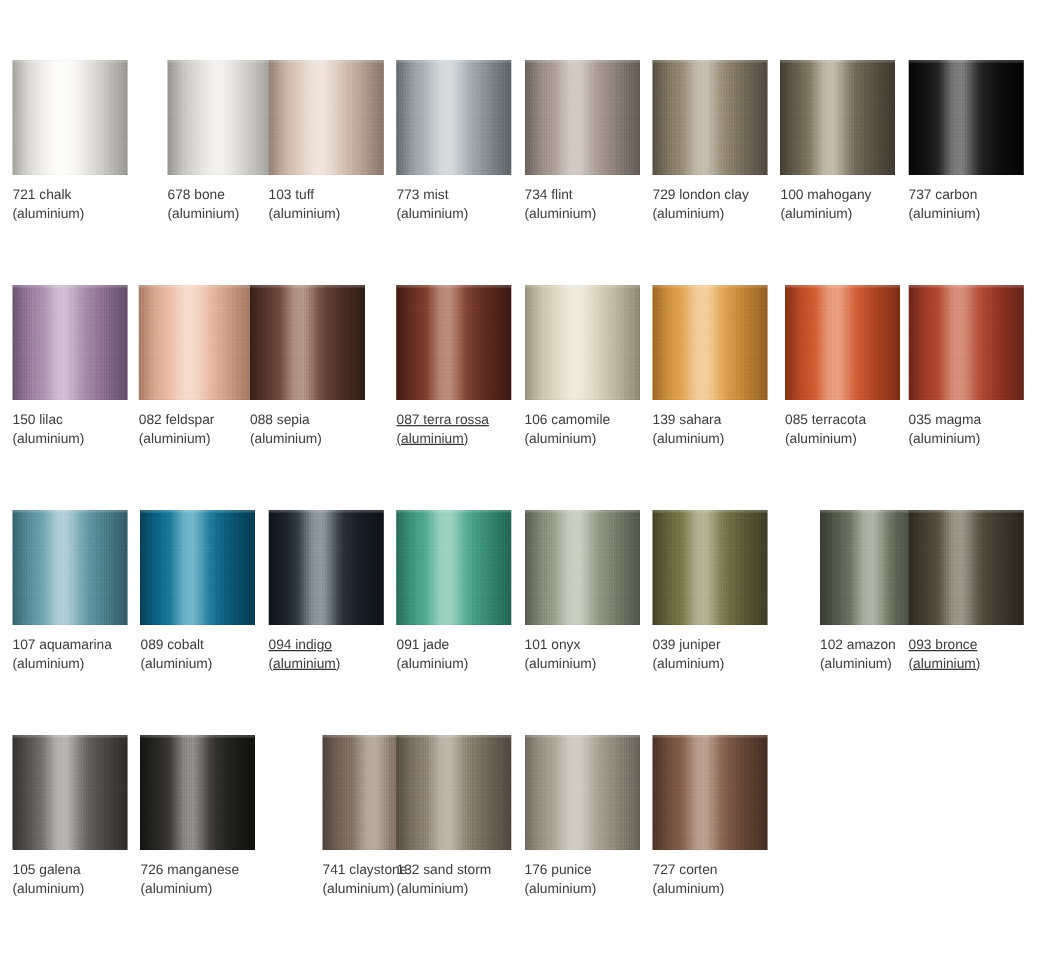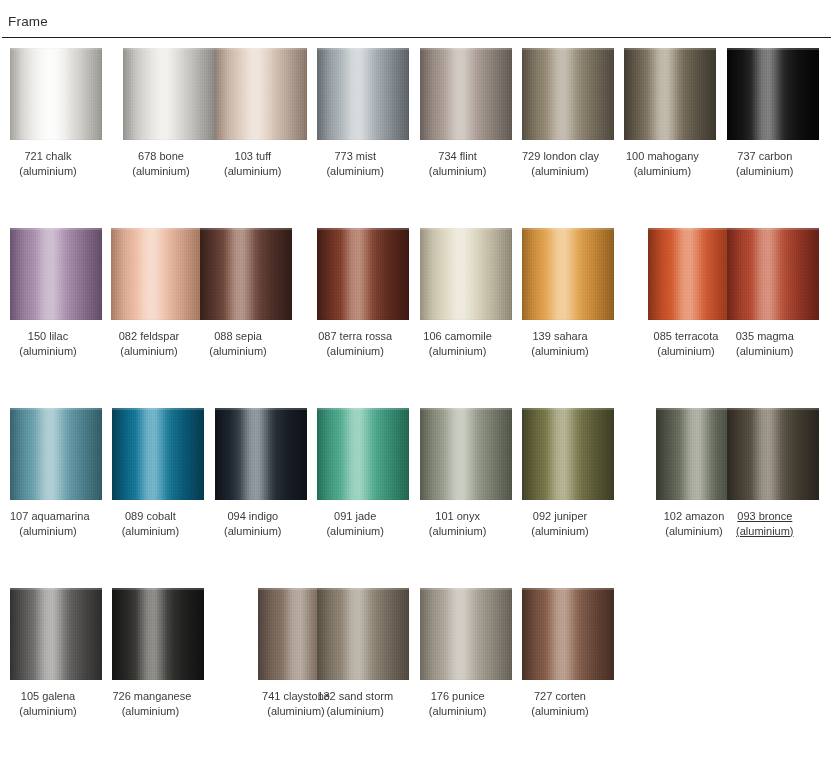"Frame" div.section-header { html: <div> <div>Frame</div> <div></div> </div> -> none }
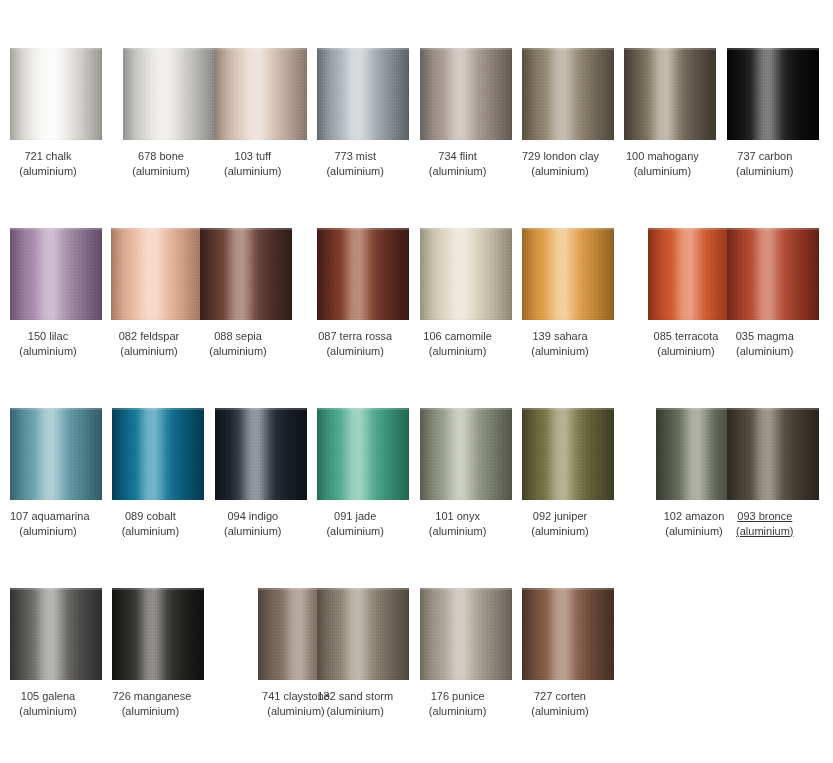"721 chalk" .cell { text-align: center -> none }
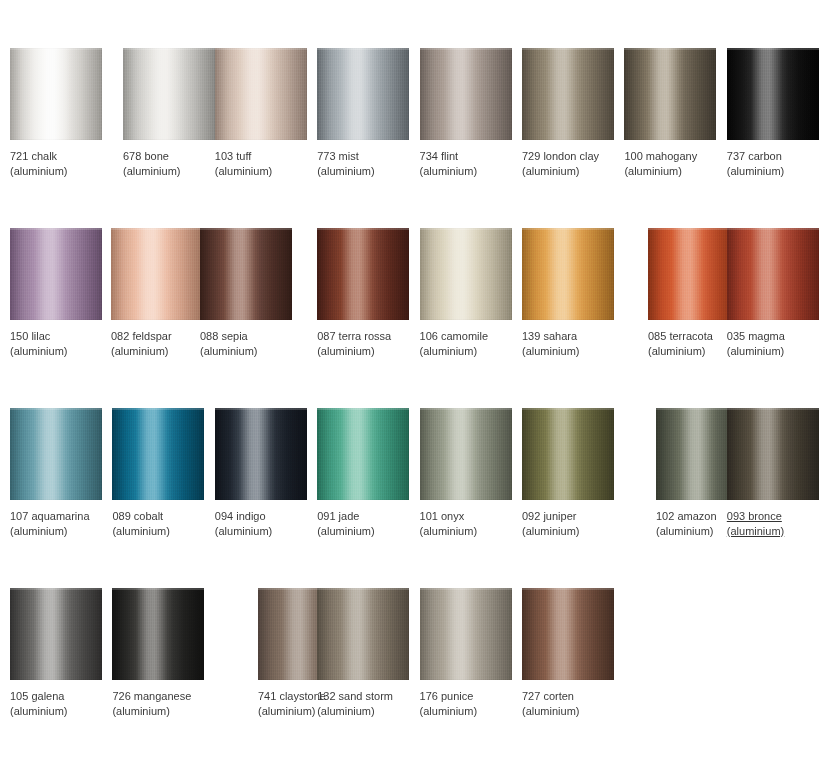"678 bone" div.cell { left: 99px -> 110px }
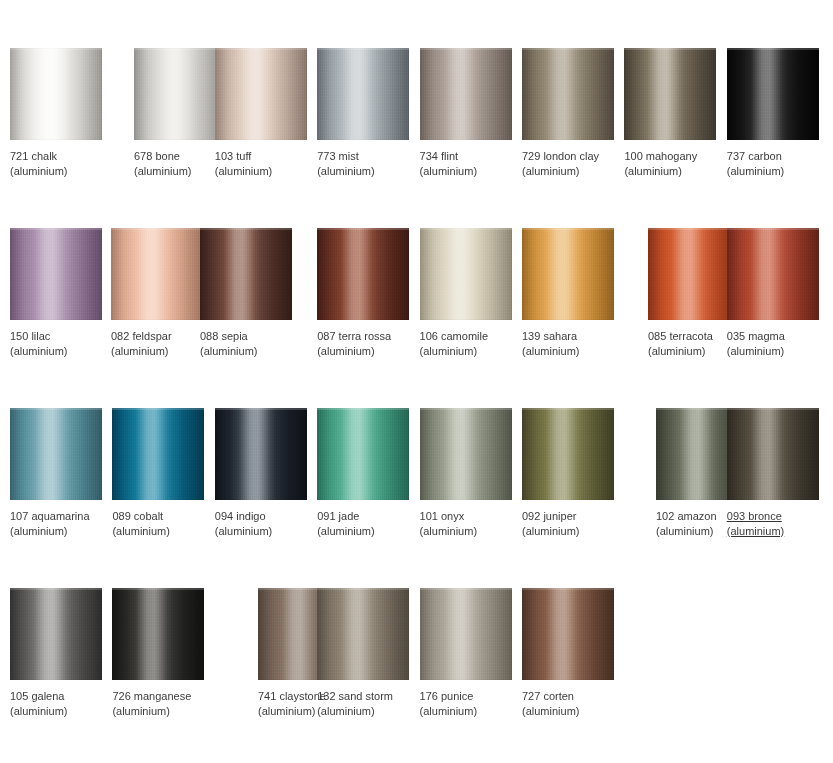"087 terra rossa" div.cell { text-decoration: none -> underline }
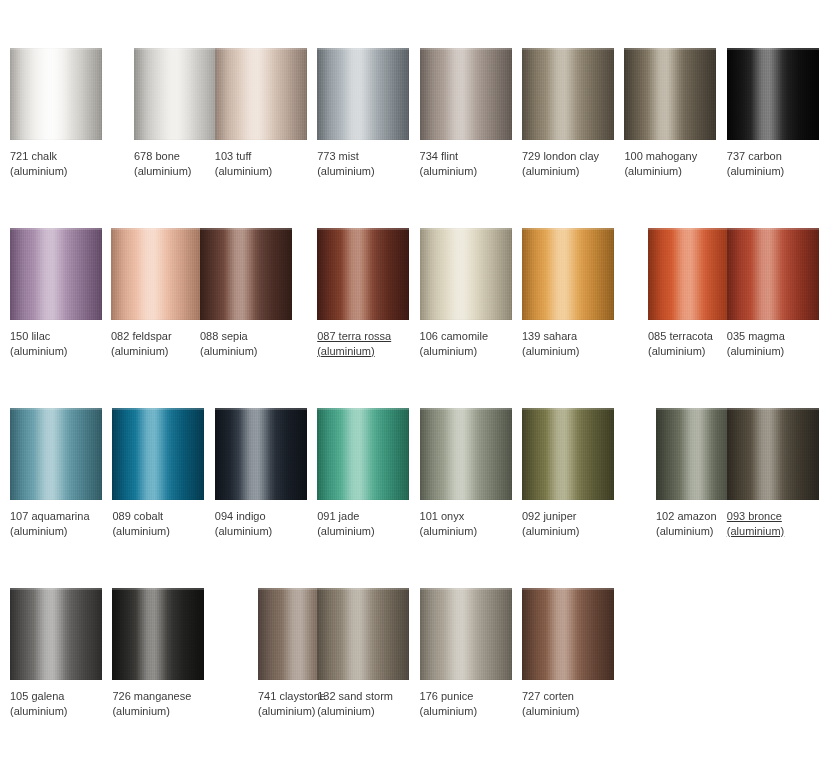"085 terracota" div.cell { left: 648px -> 628px }
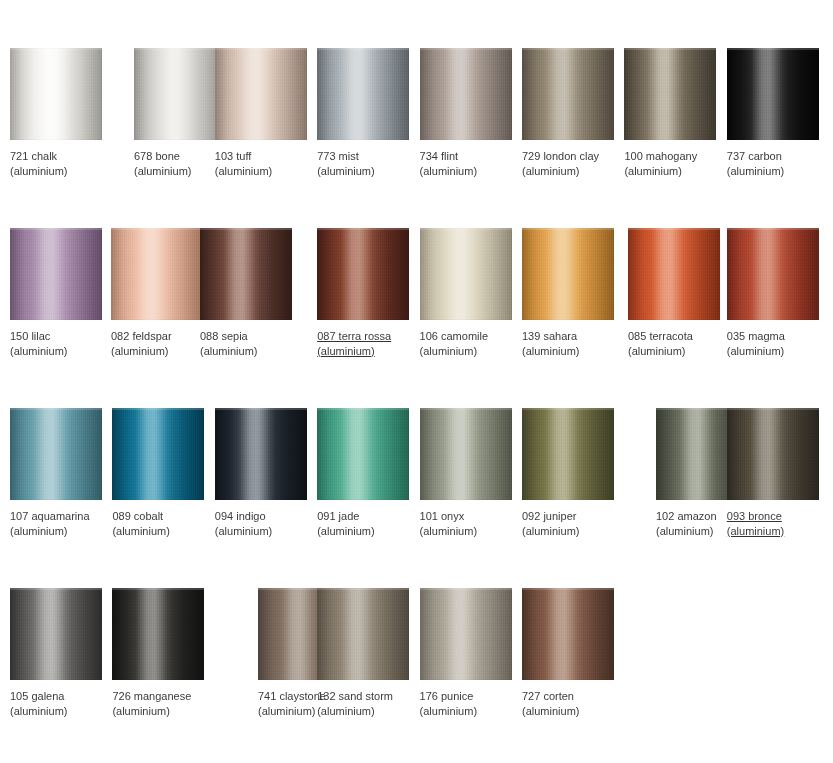"094 indigo" div.cell { text-decoration: none -> underline }
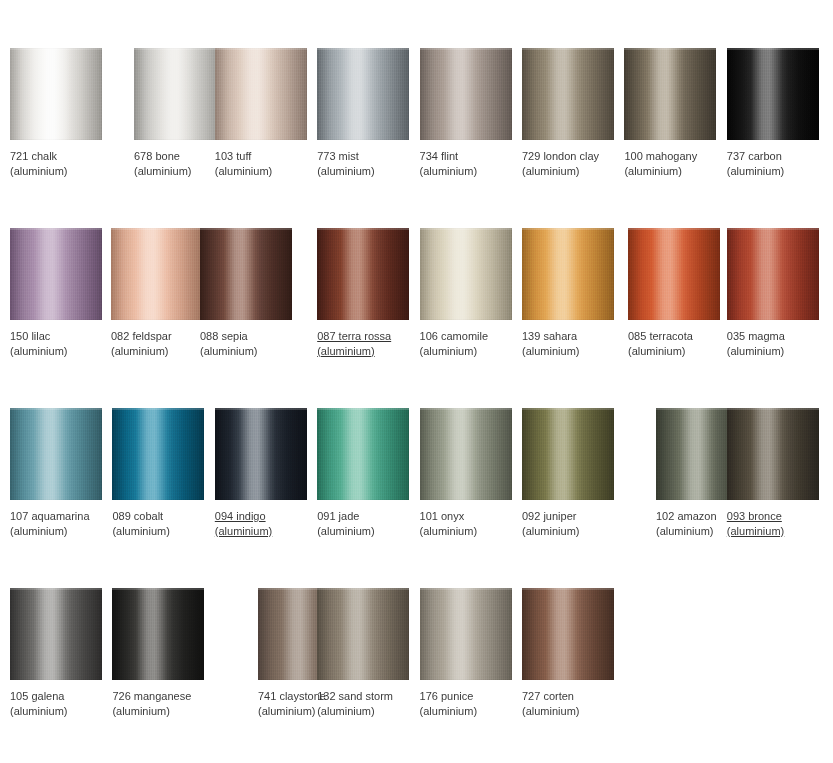"092 juniper" span.name { text: 092 -> 039 }
